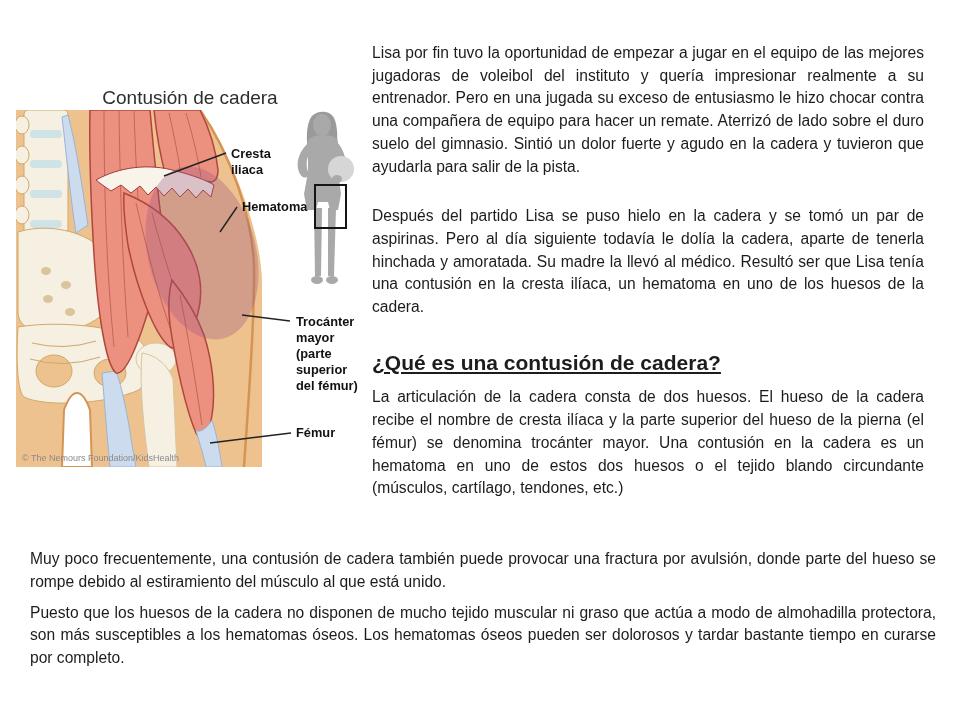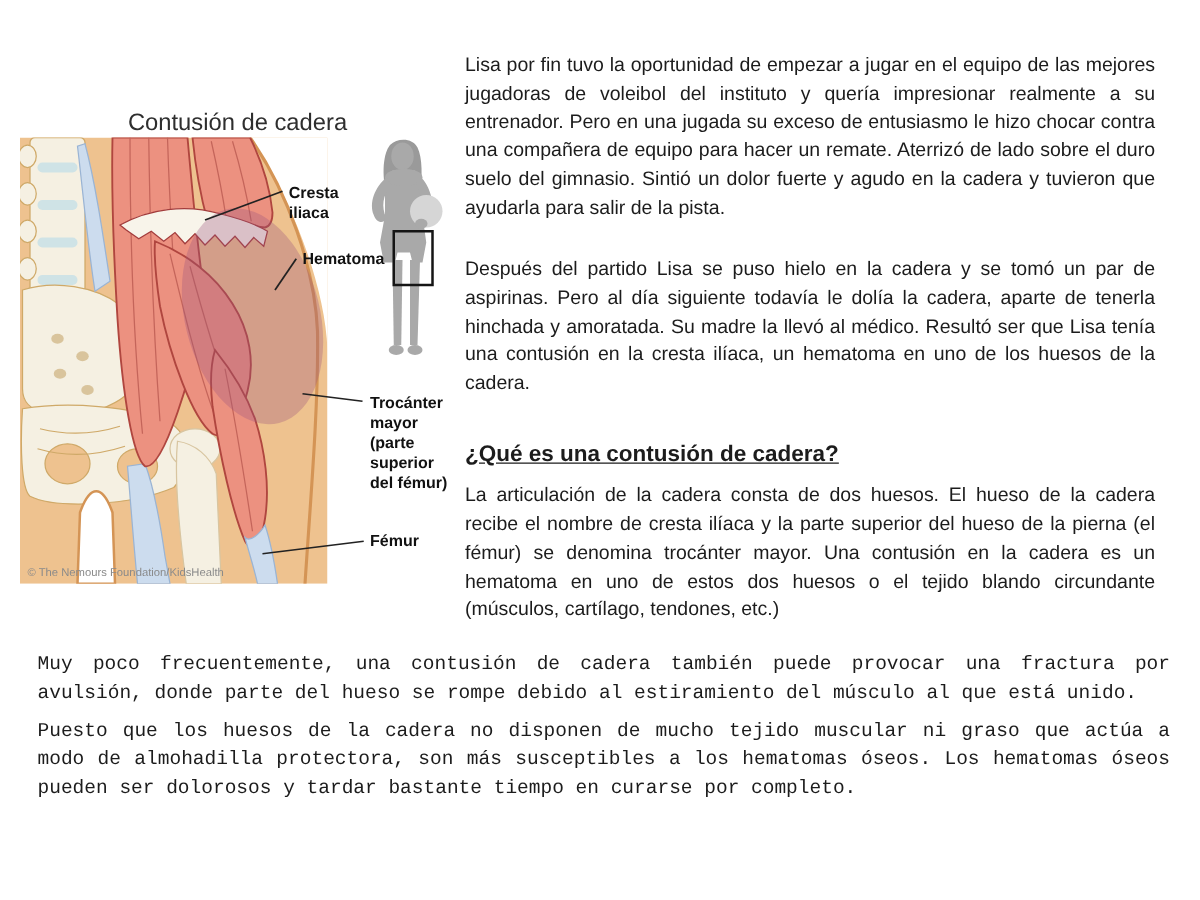"¿Qué es una contusión de" .story-col .qa-heading { font-size: 18px -> 21px }
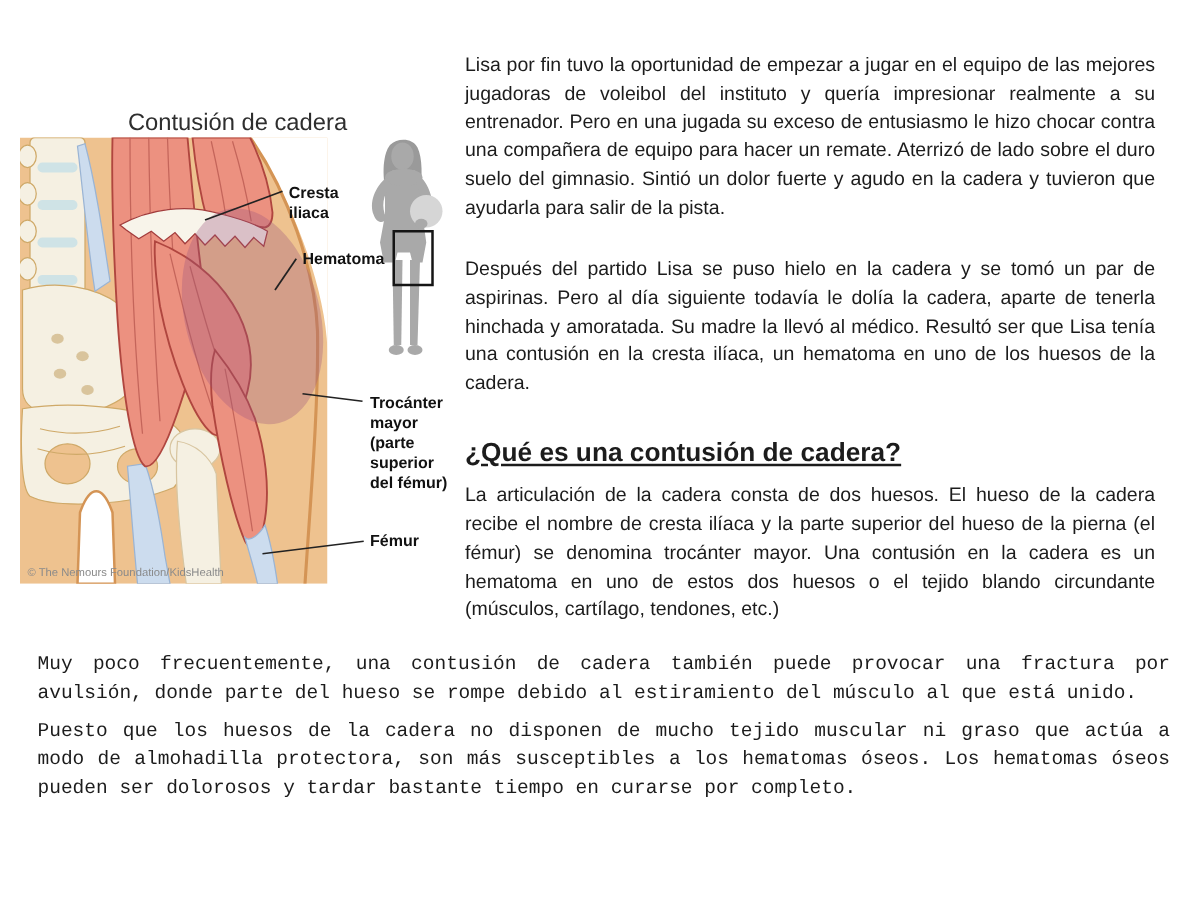"Muy poco frecuentemente, una contusión" .footer-block { font-family: Liberation Mono, monospace -> none; top: 520px -> 548px }
